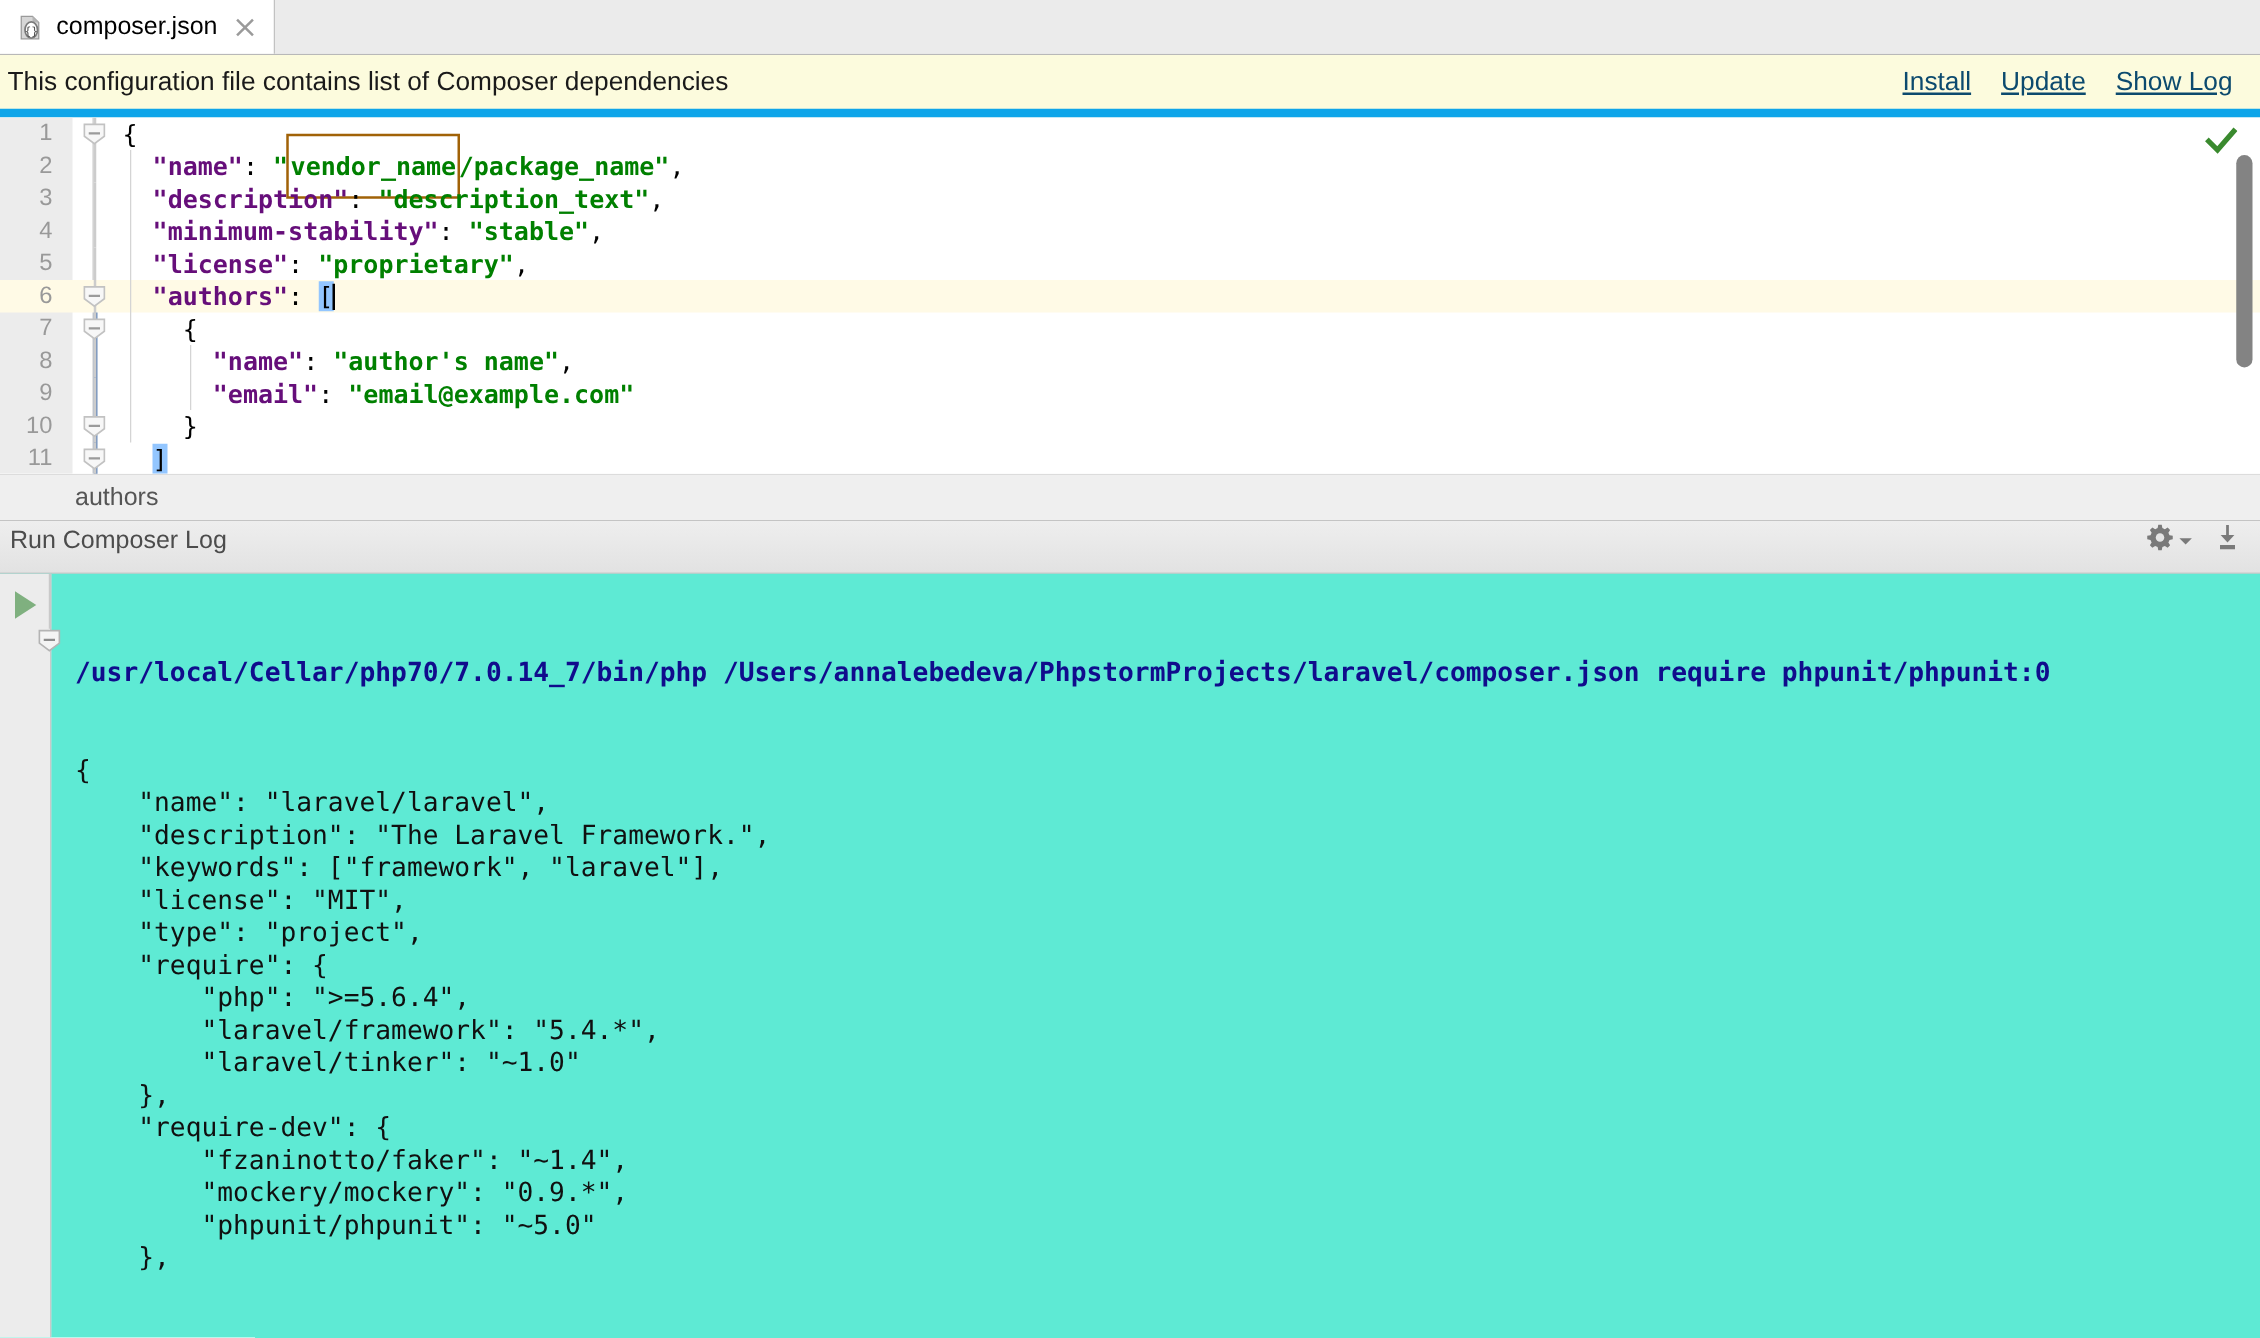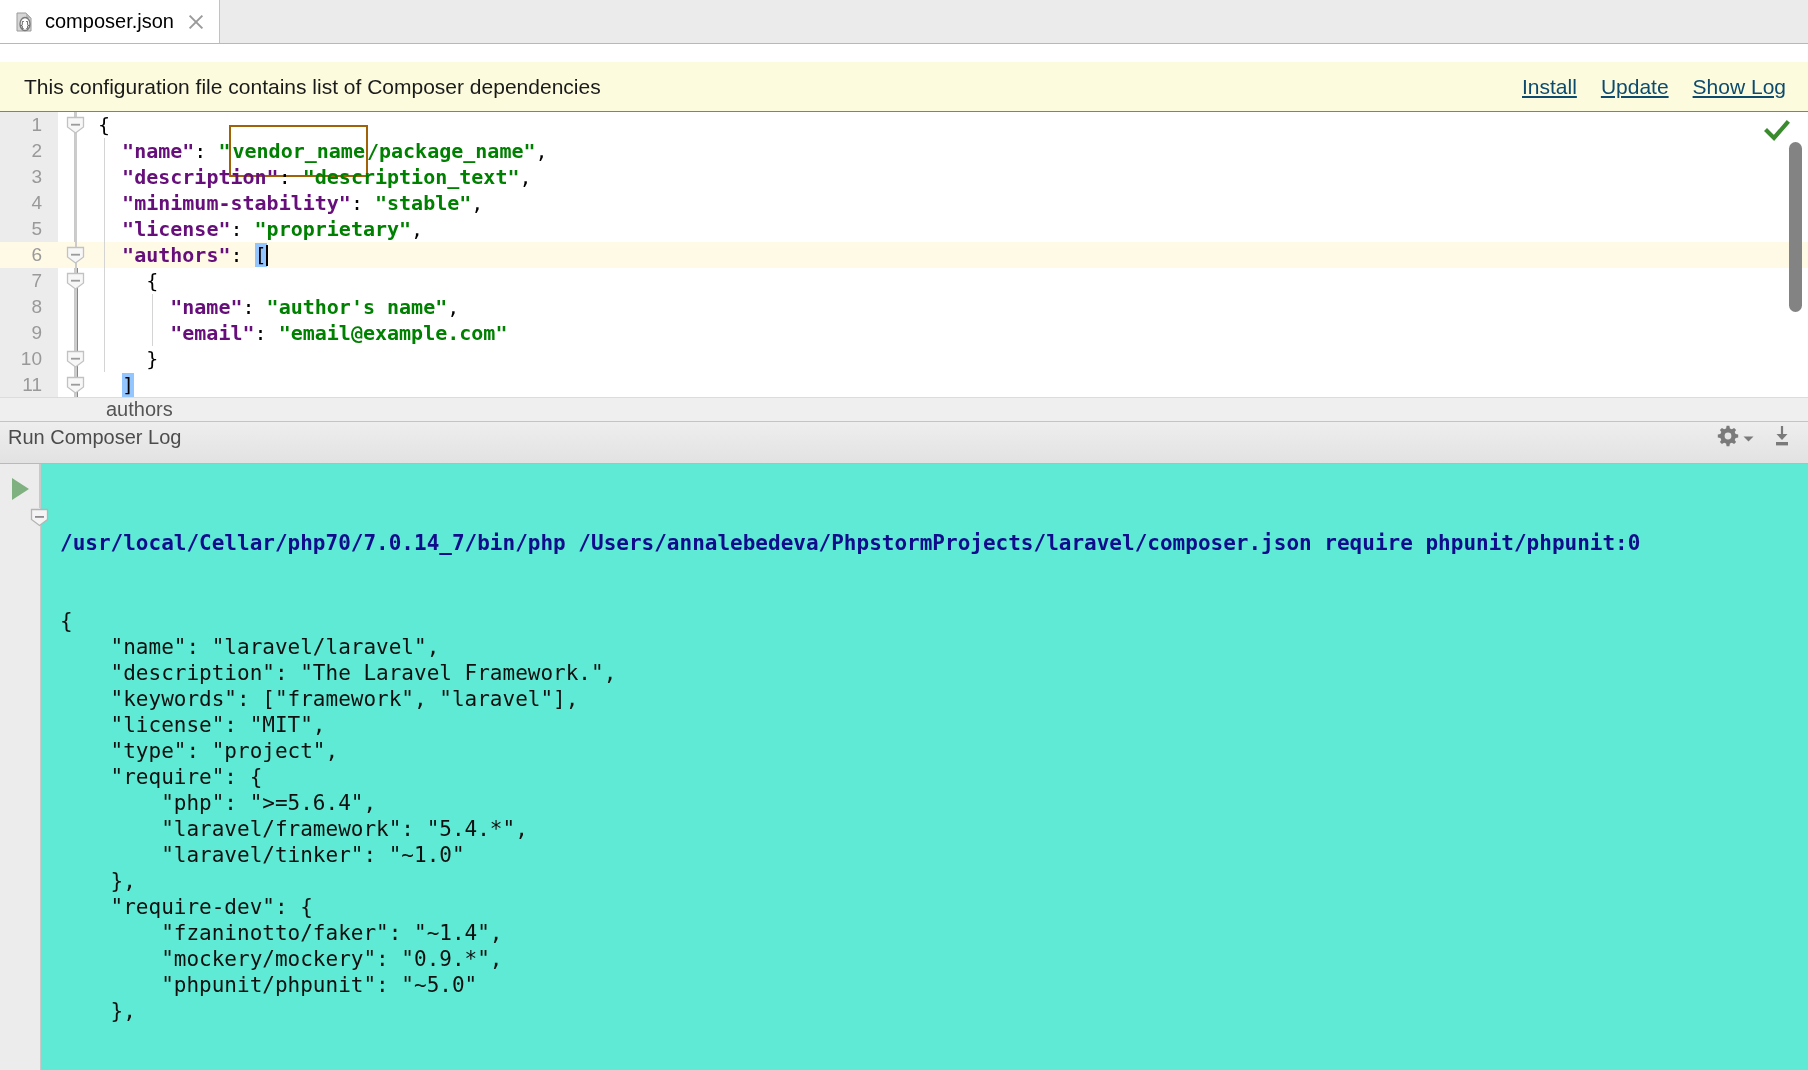"This configuration file contains list" .notif { border-bottom: 1px solid #0ea5e9 -> 7px solid #0ea5e9; margin-top: 18px -> none; padding: 0 22px 0 24px -> 0 22px 0 6px }
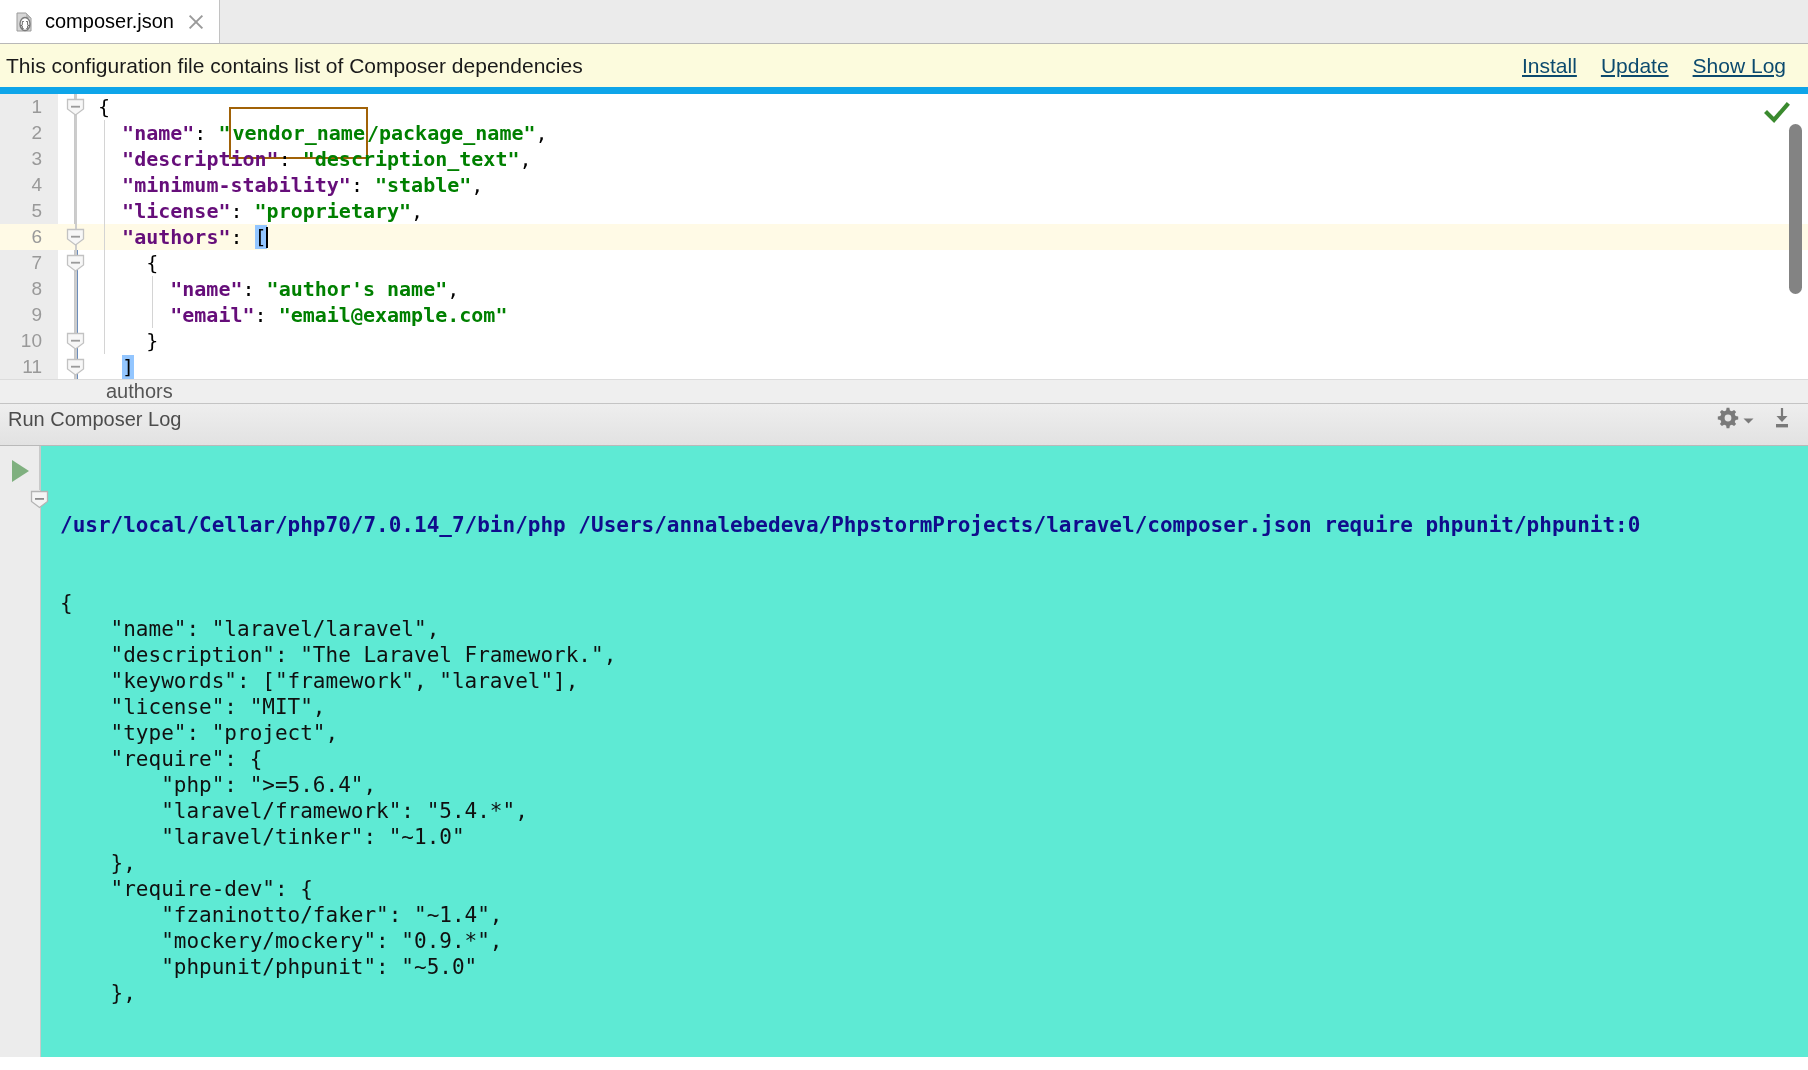"authors" .breadcrumb { height: 25px -> 38px; padding-left: 106px -> 60px }
